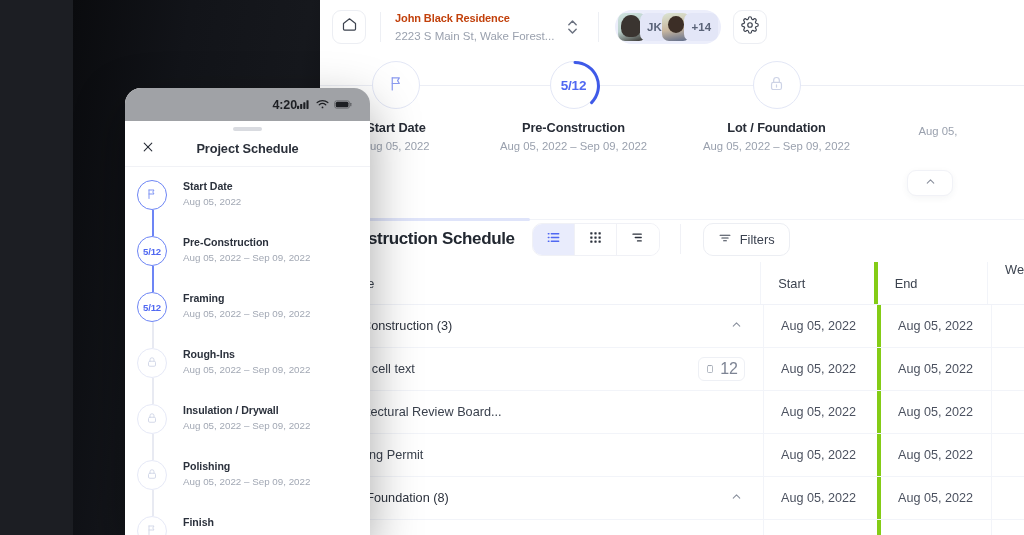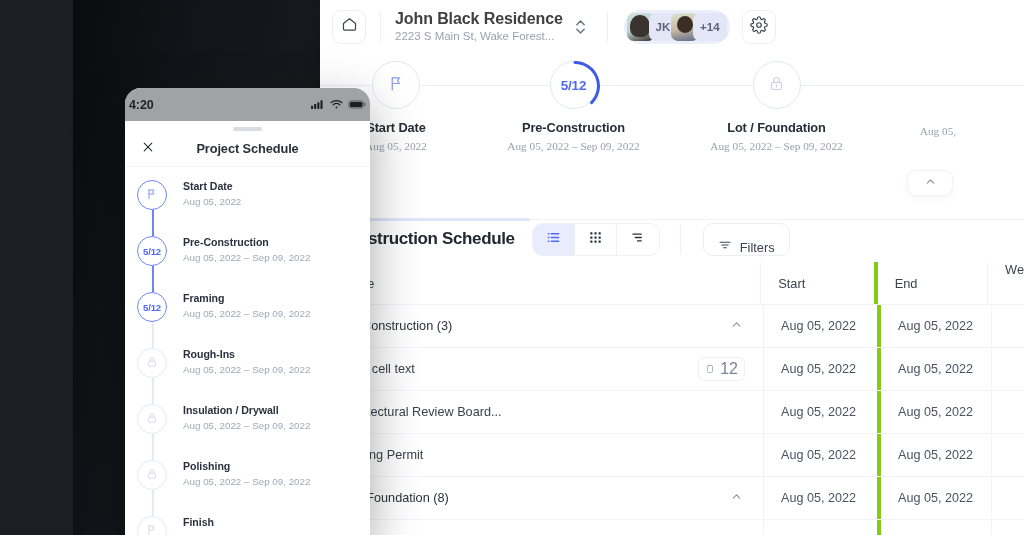"John Black Residence" .project-name { color: #404040 -> #c2410c; font-size: 16px -> 11px }
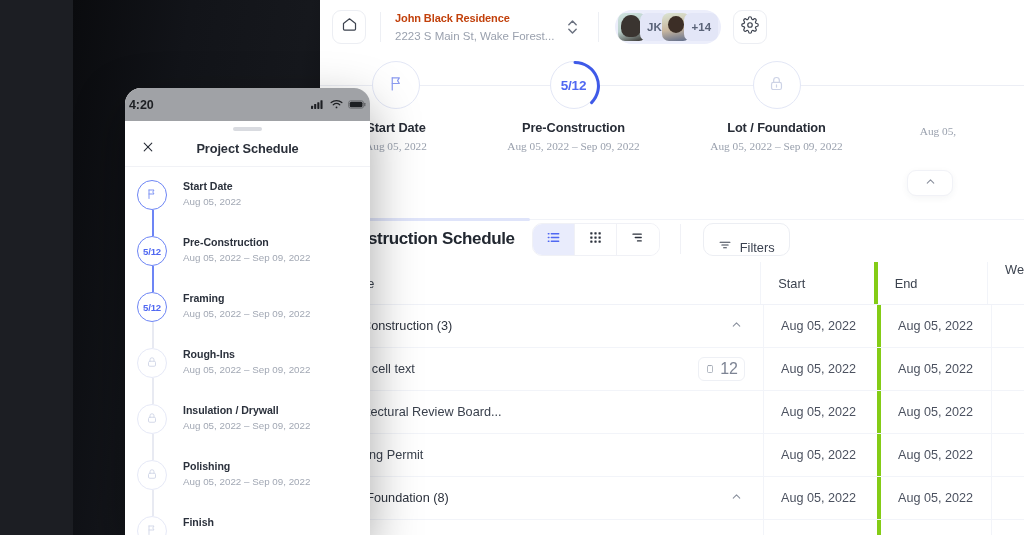"4:20" .ph-status { justify-content: space-between -> flex-end; padding: 0 4px -> 0 18px }
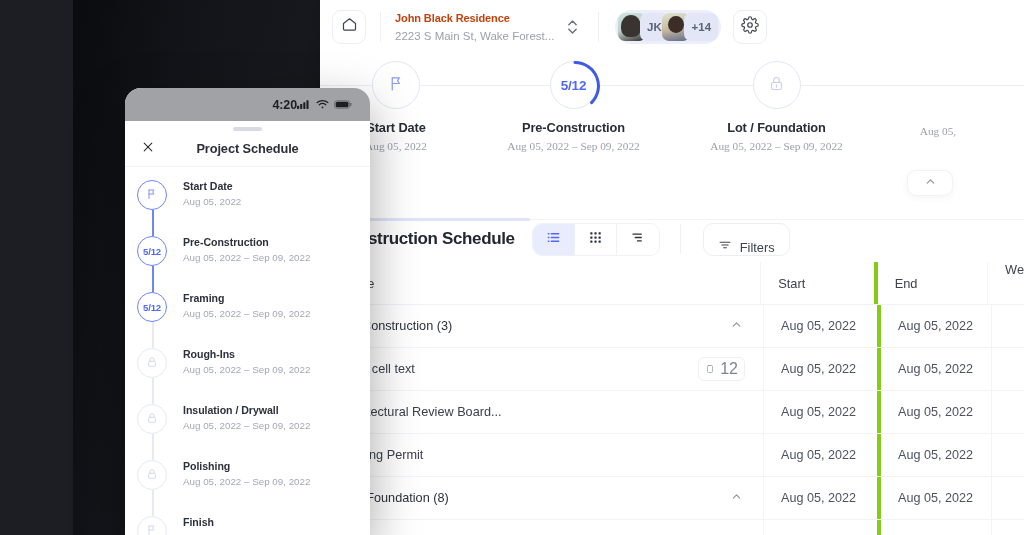"Aug 05," .tl-date { font-family: Liberation Serif, serif -> none }
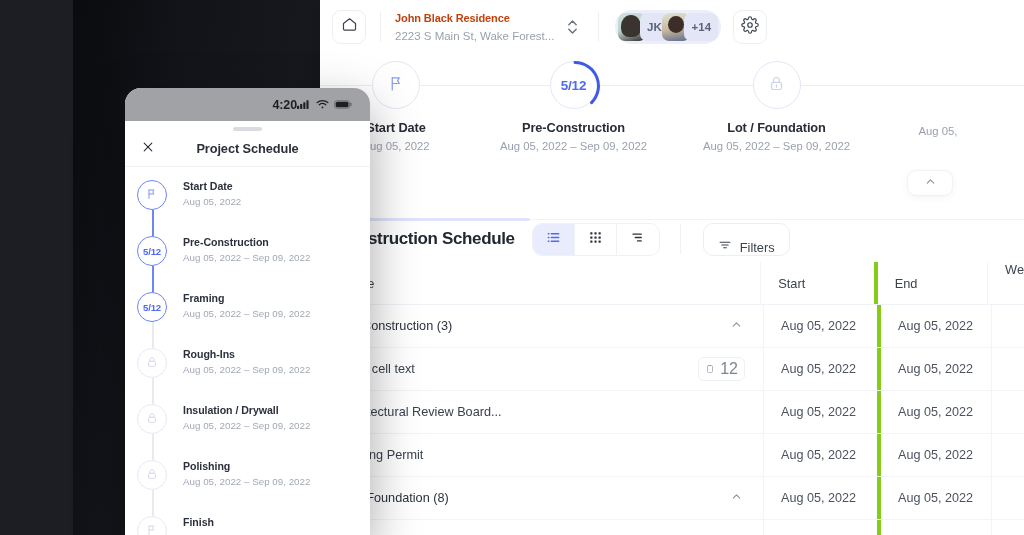"Filters" .filters-btn { align-items: flex-end -> center }
